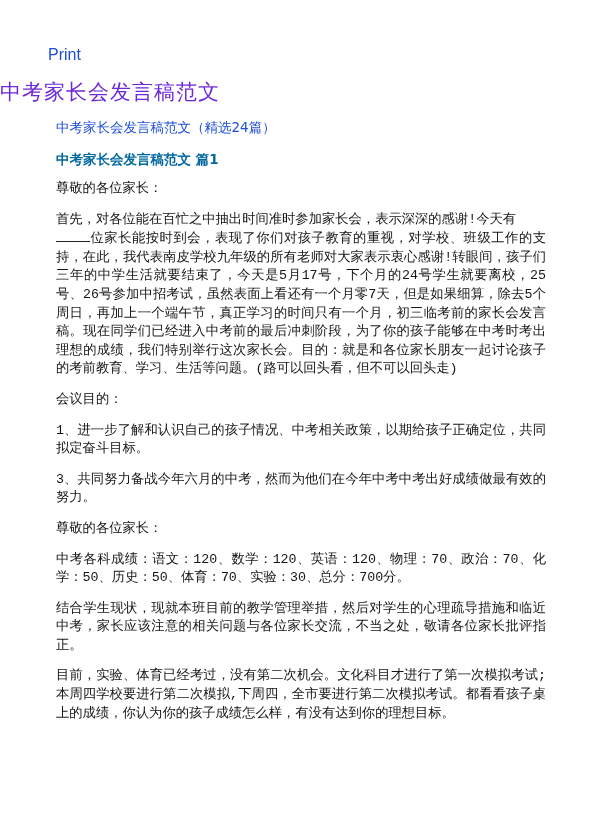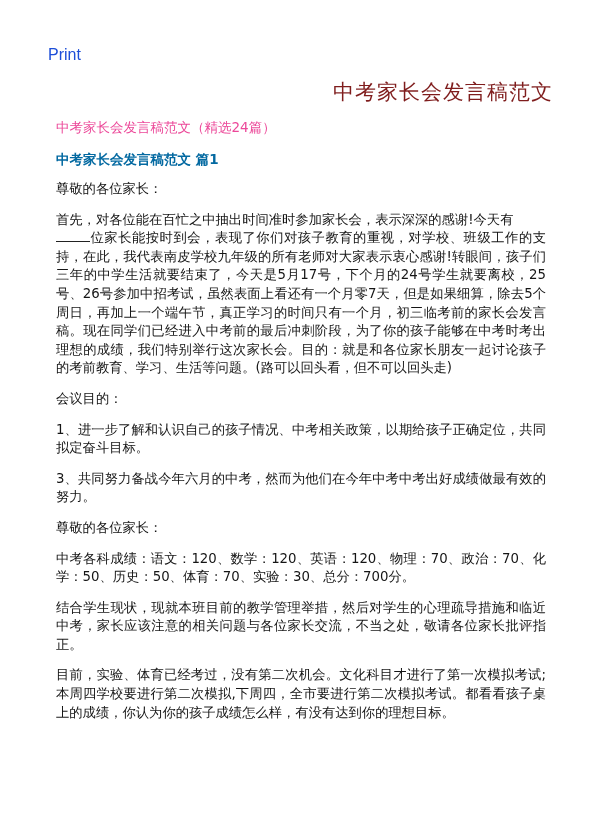"中考家长会发言稿范文" .title { color: #7f1d1d -> #6d28d9; text-align: right -> left }
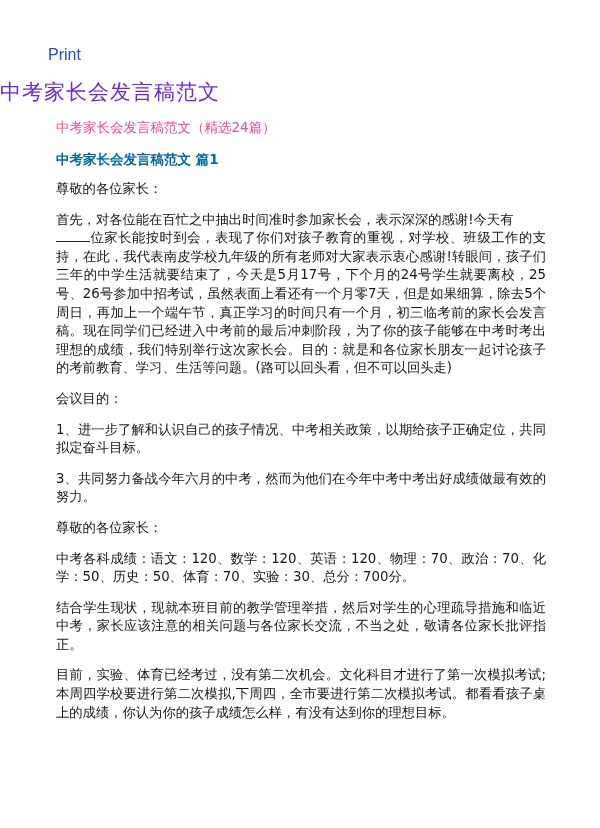"中考家长会发言稿范文（精选24篇）" .subtitle { color: #ec4899 -> #1d4ed8 }
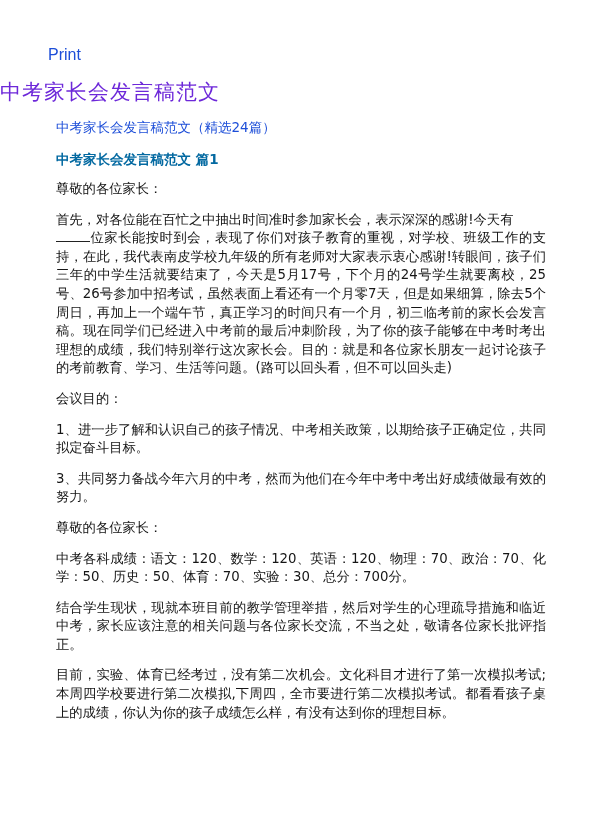"尊敬的各位家长：" p.para { font-family: none -> Liberation Mono, monospace }
